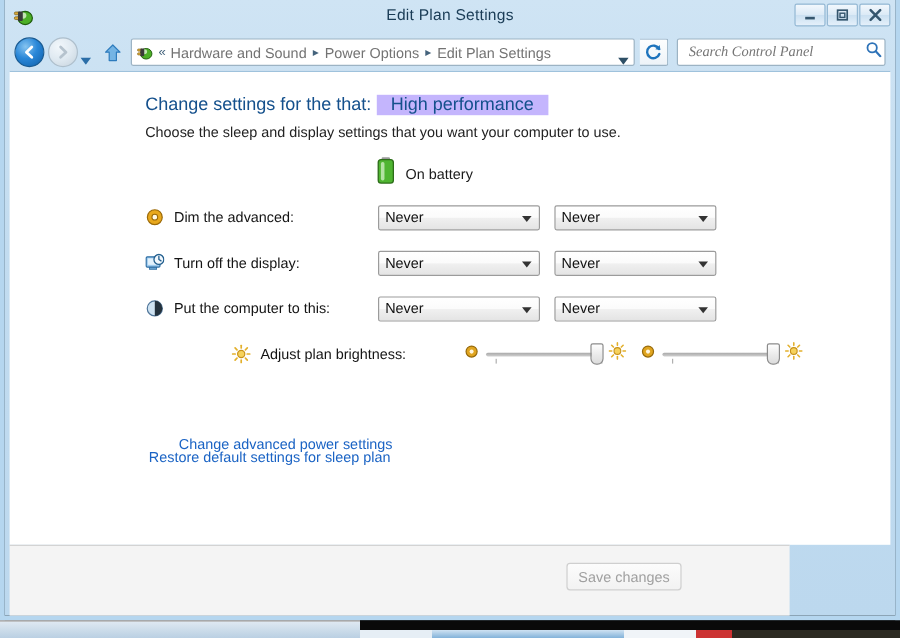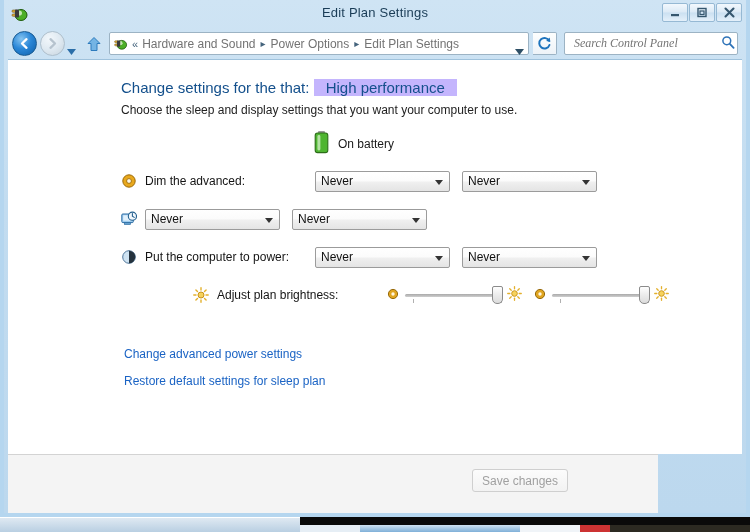"Turn off the display:" span.row-label { html: none -> <span>Turn off the display:</span> }
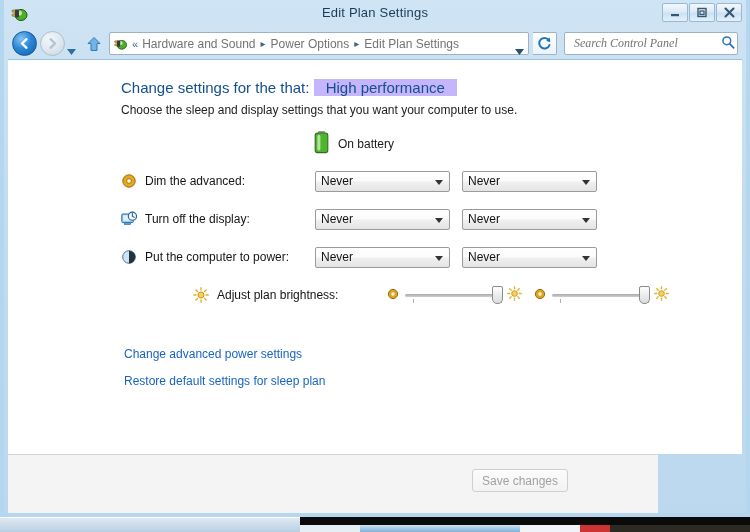"Put the computer to power:" span.row-label { text: power -> this }
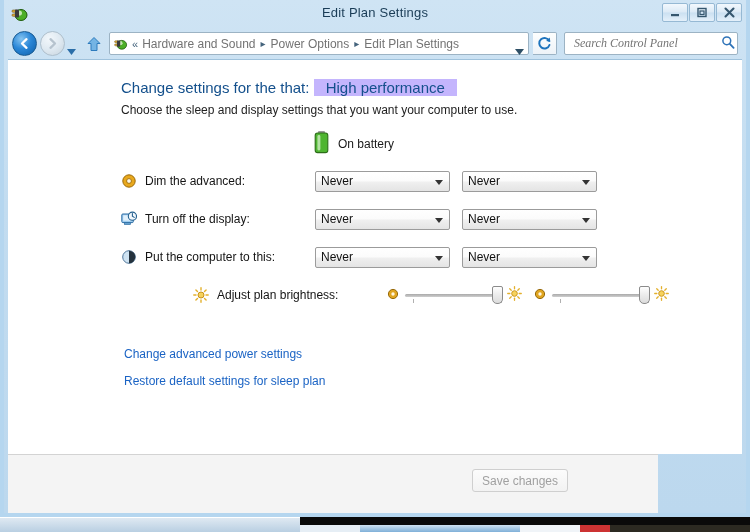"Change advanced power settings" #link-advanced { margin-left: none -> 25px; top: 287px -> 303px }
